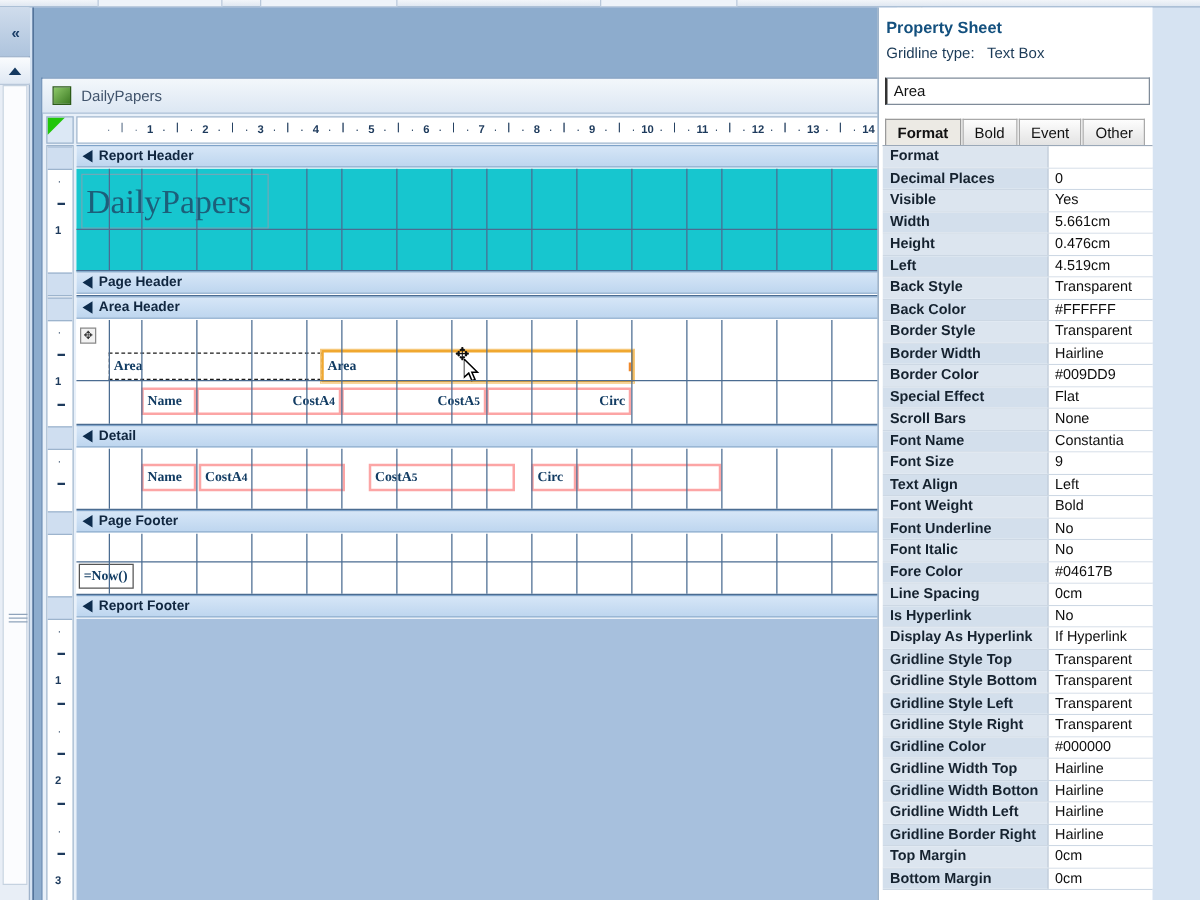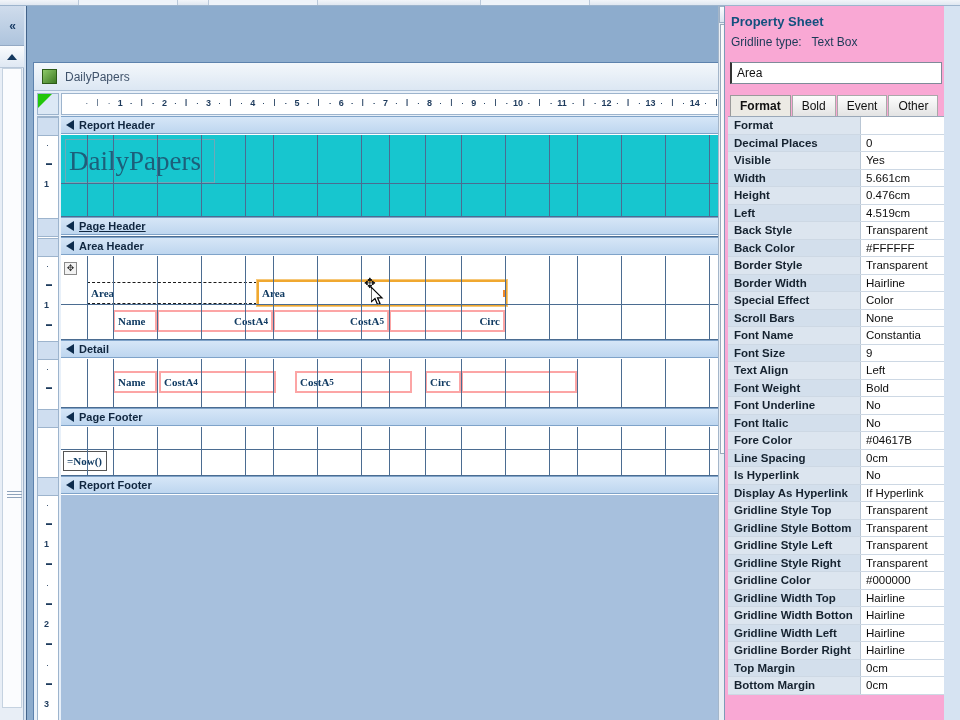"Property Sheet" #propsheet { background: #f9a8d4 -> #ffffff; left: 724px -> 702px }
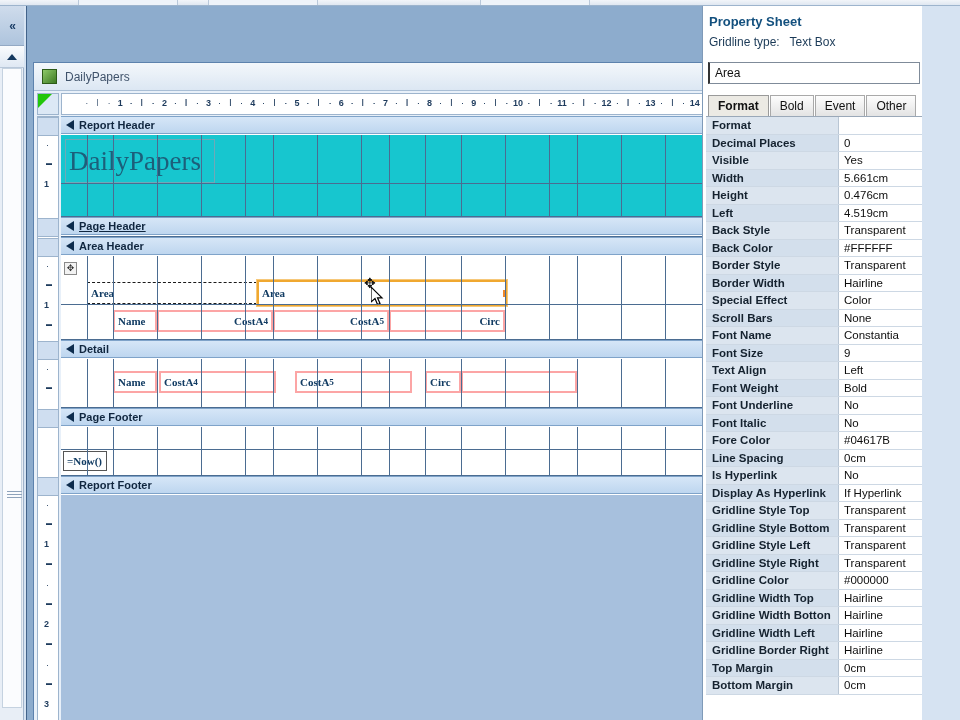"Page Header" div.band-header { text-decoration: underline -> none }
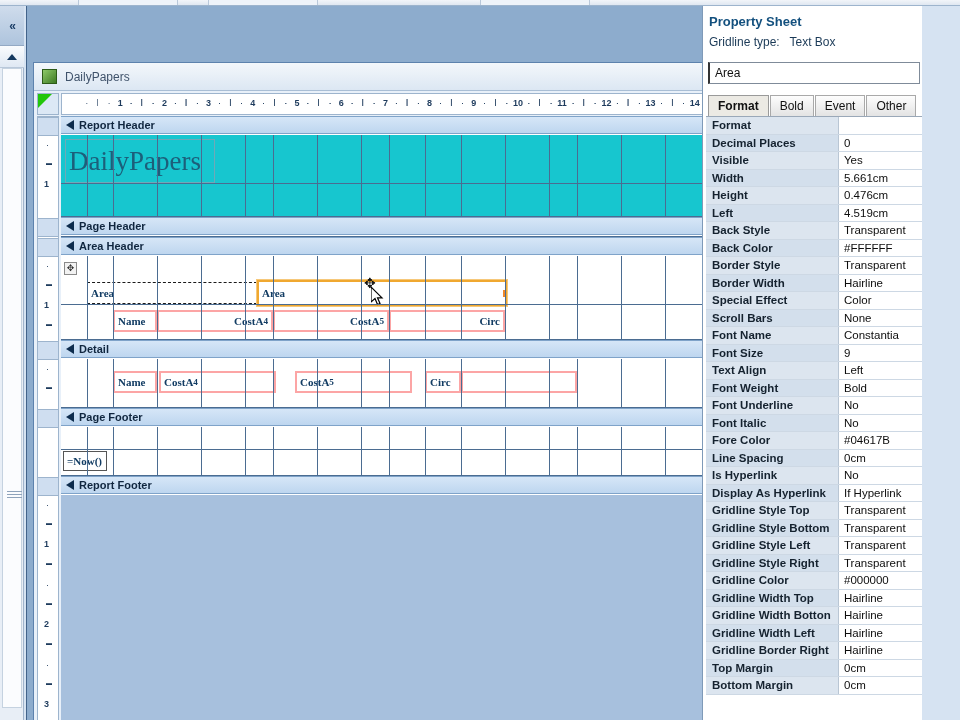"Border Color" div.prow { html: none -> <div> <div>Border Color</div> <div>#009DD9</div> </div> }
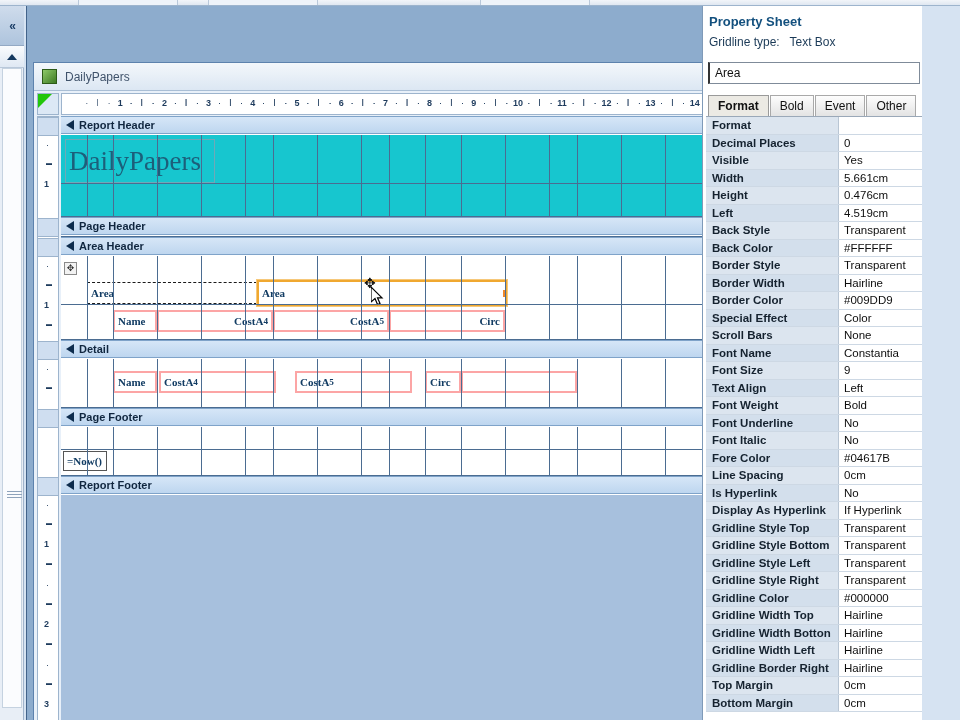"Color" div.pval { text: Color -> Flat }
